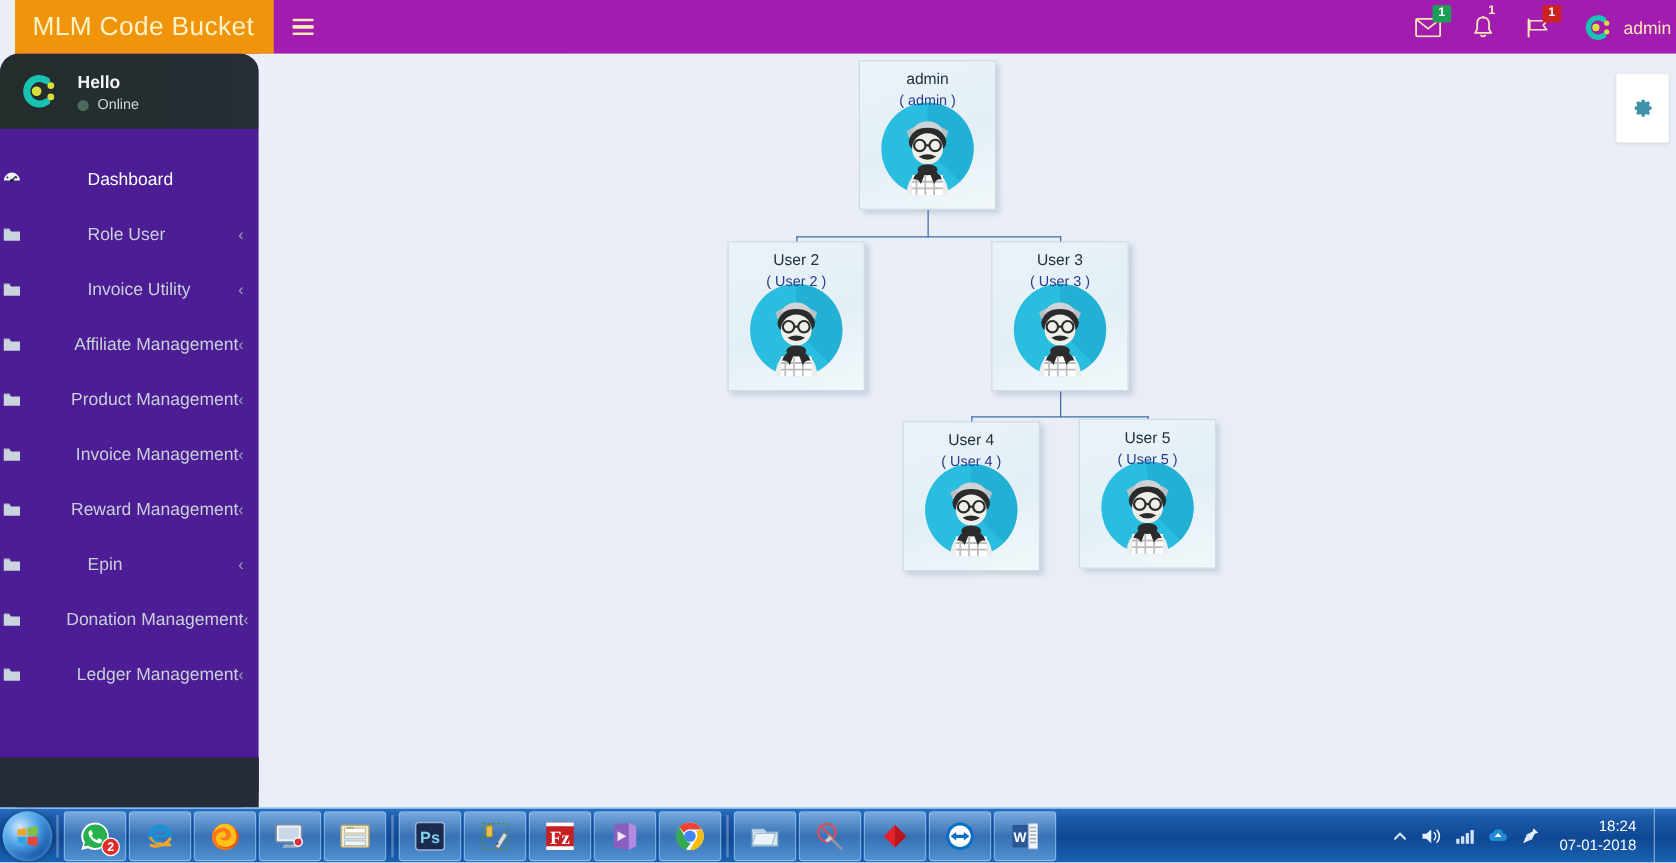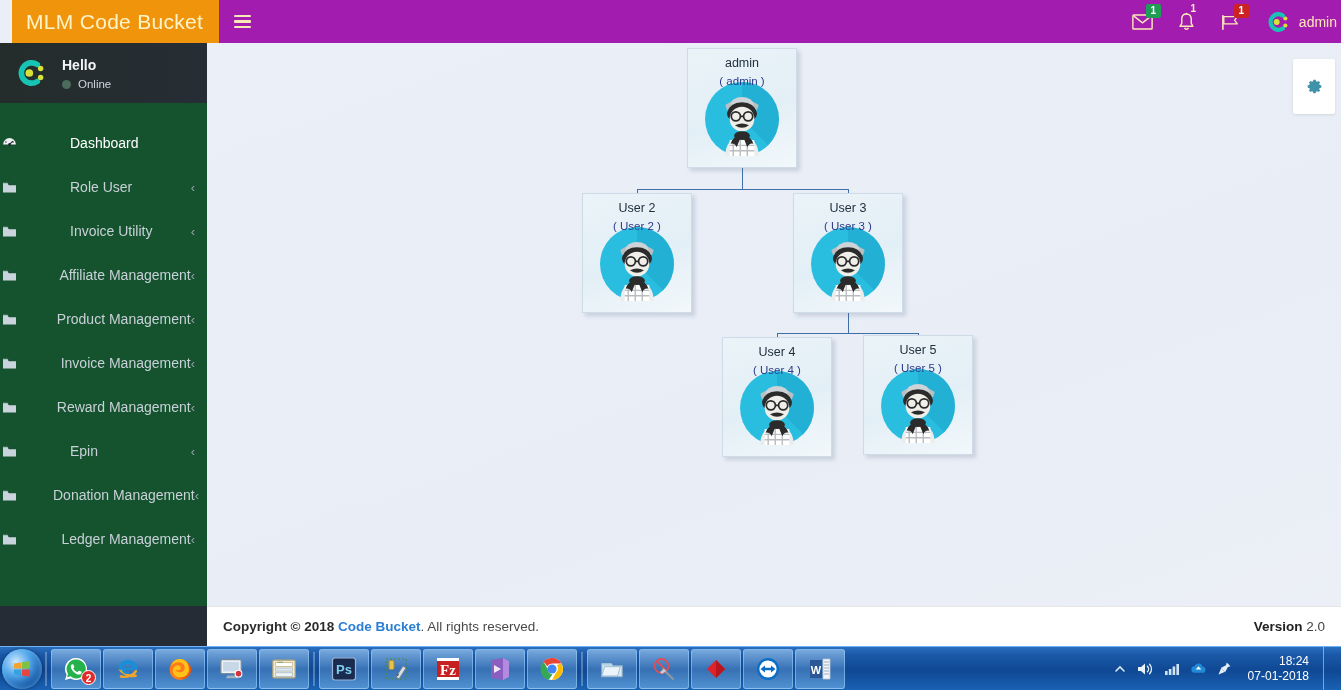"Hello" .sidebar { background: #14532d -> #4c1d95; border-radius: none -> 15px }
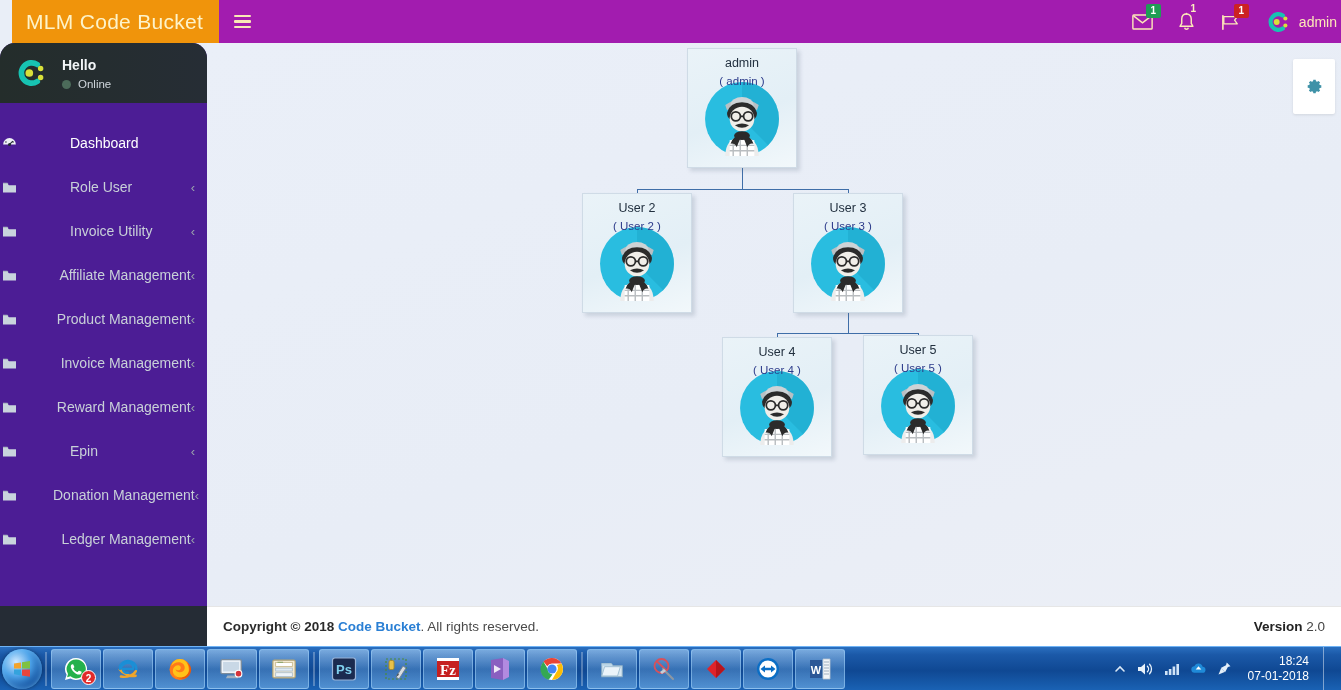"Copyright © 2018 Code Bucket." div.footer { html: <div> <div> <b>Copyright © 2018 </b><a>Code Bucket</a><span>. All rights reserved.</span> </div> <div> <b>Version </b><span>2.0</span> </div> </div> -> none }
